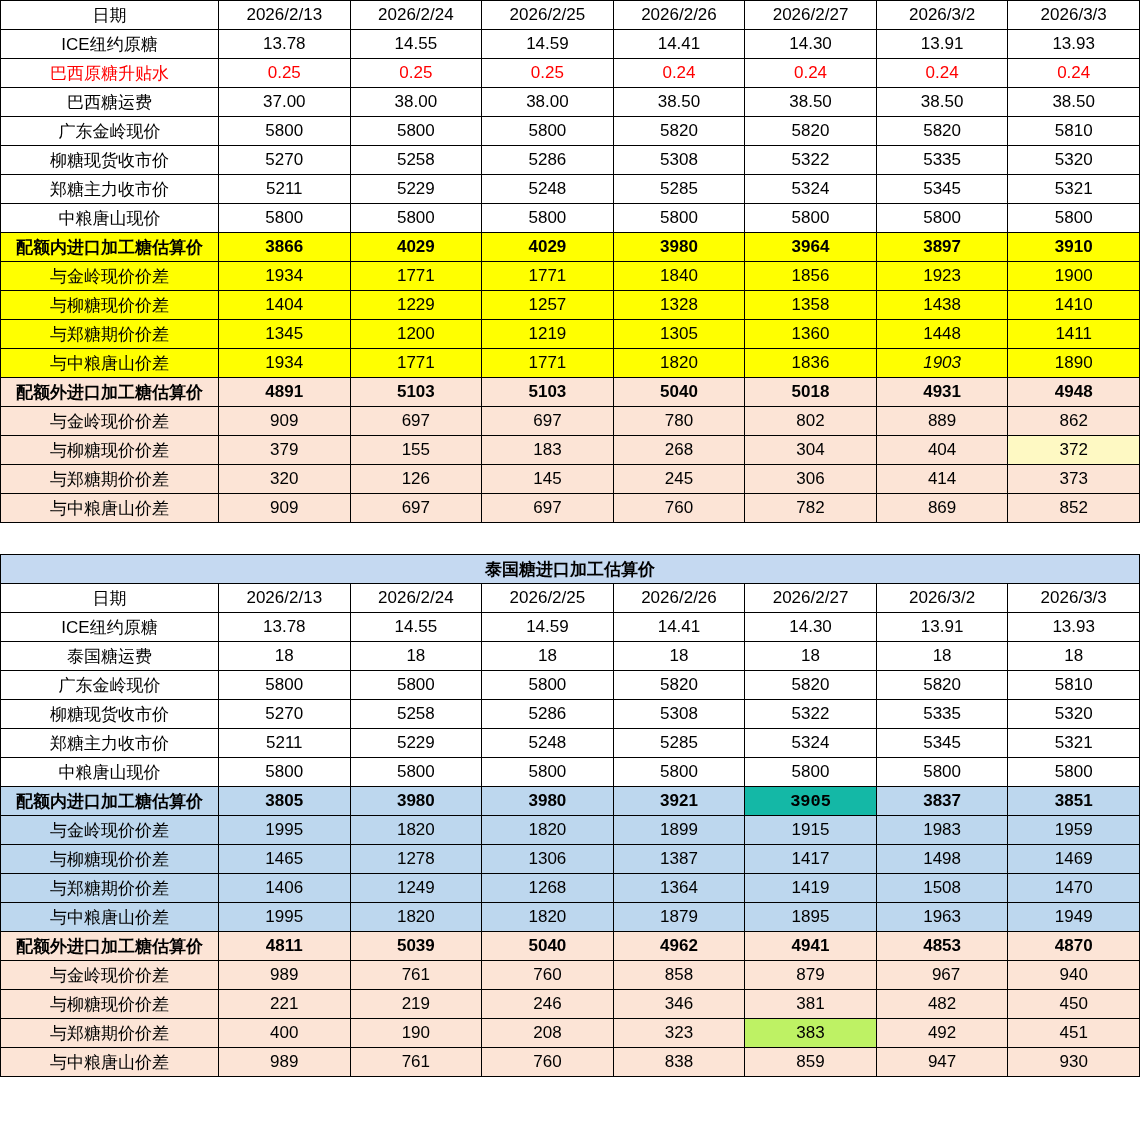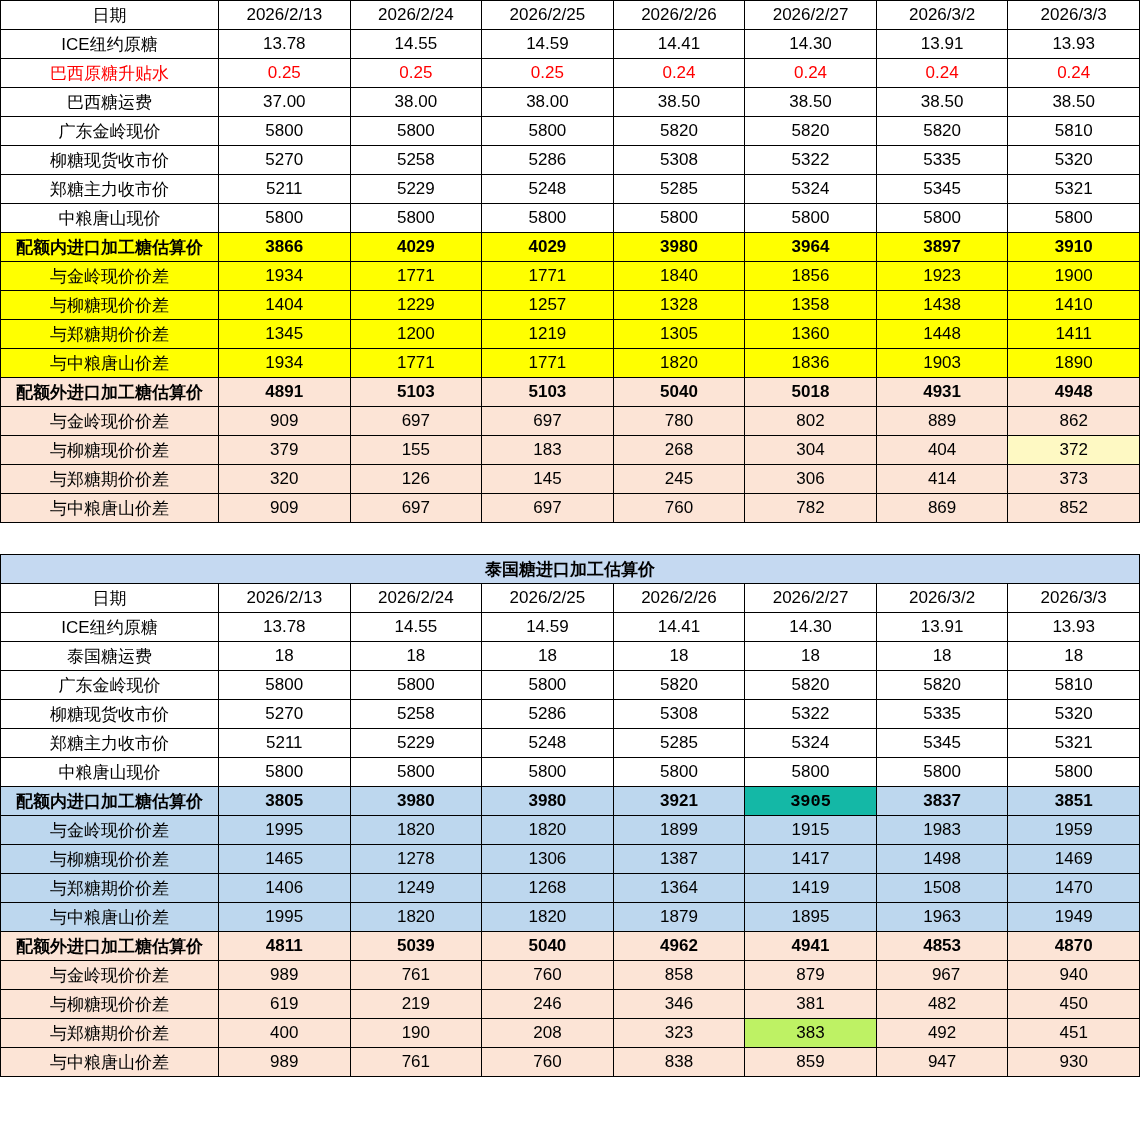"1903" td.val-cell { font-style: none -> italic }
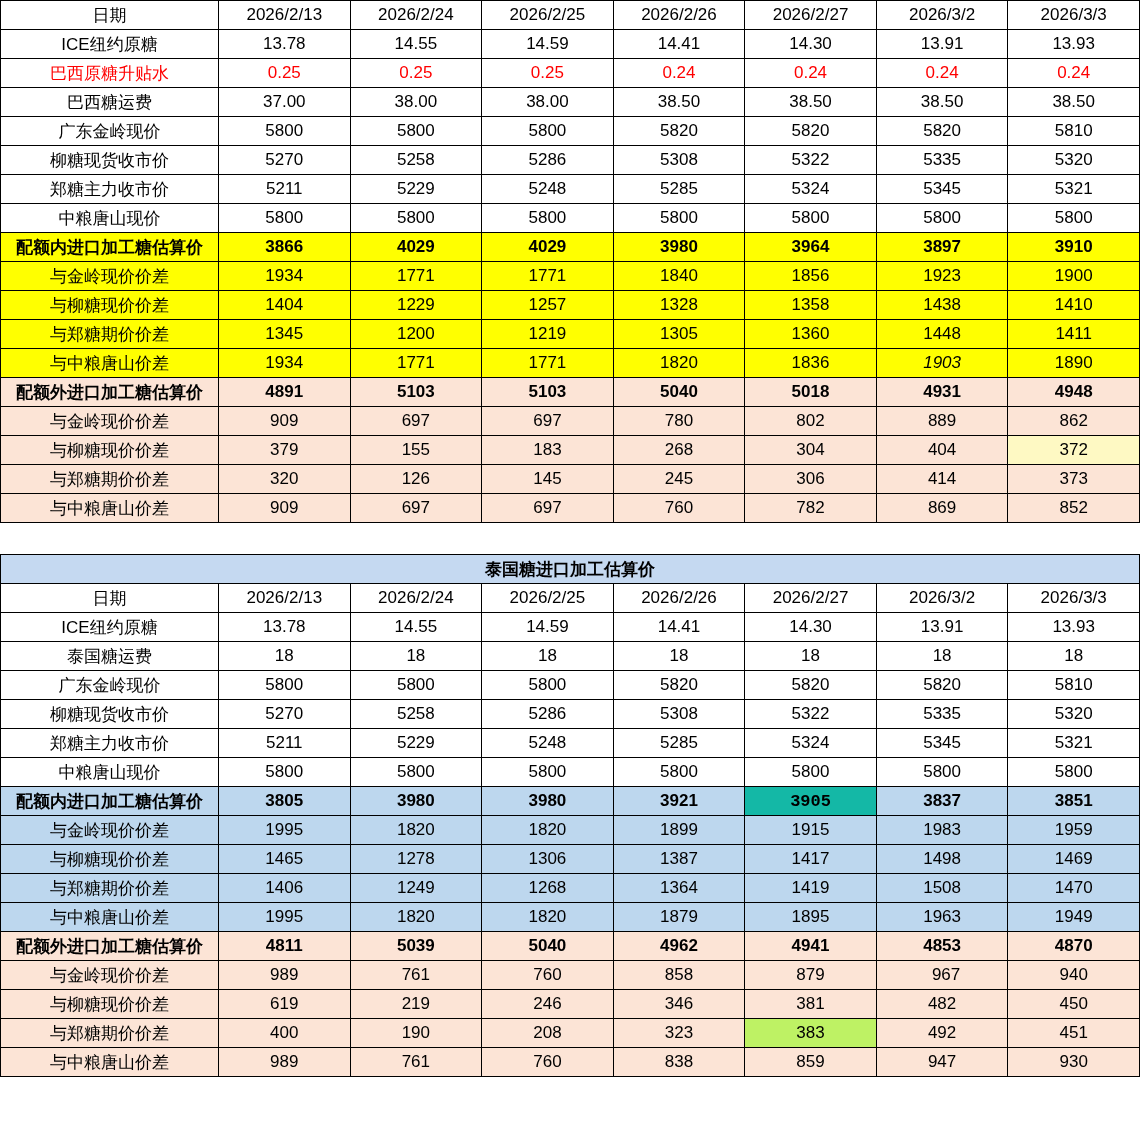"619" td.val-cell { text: 619 -> 221 }
